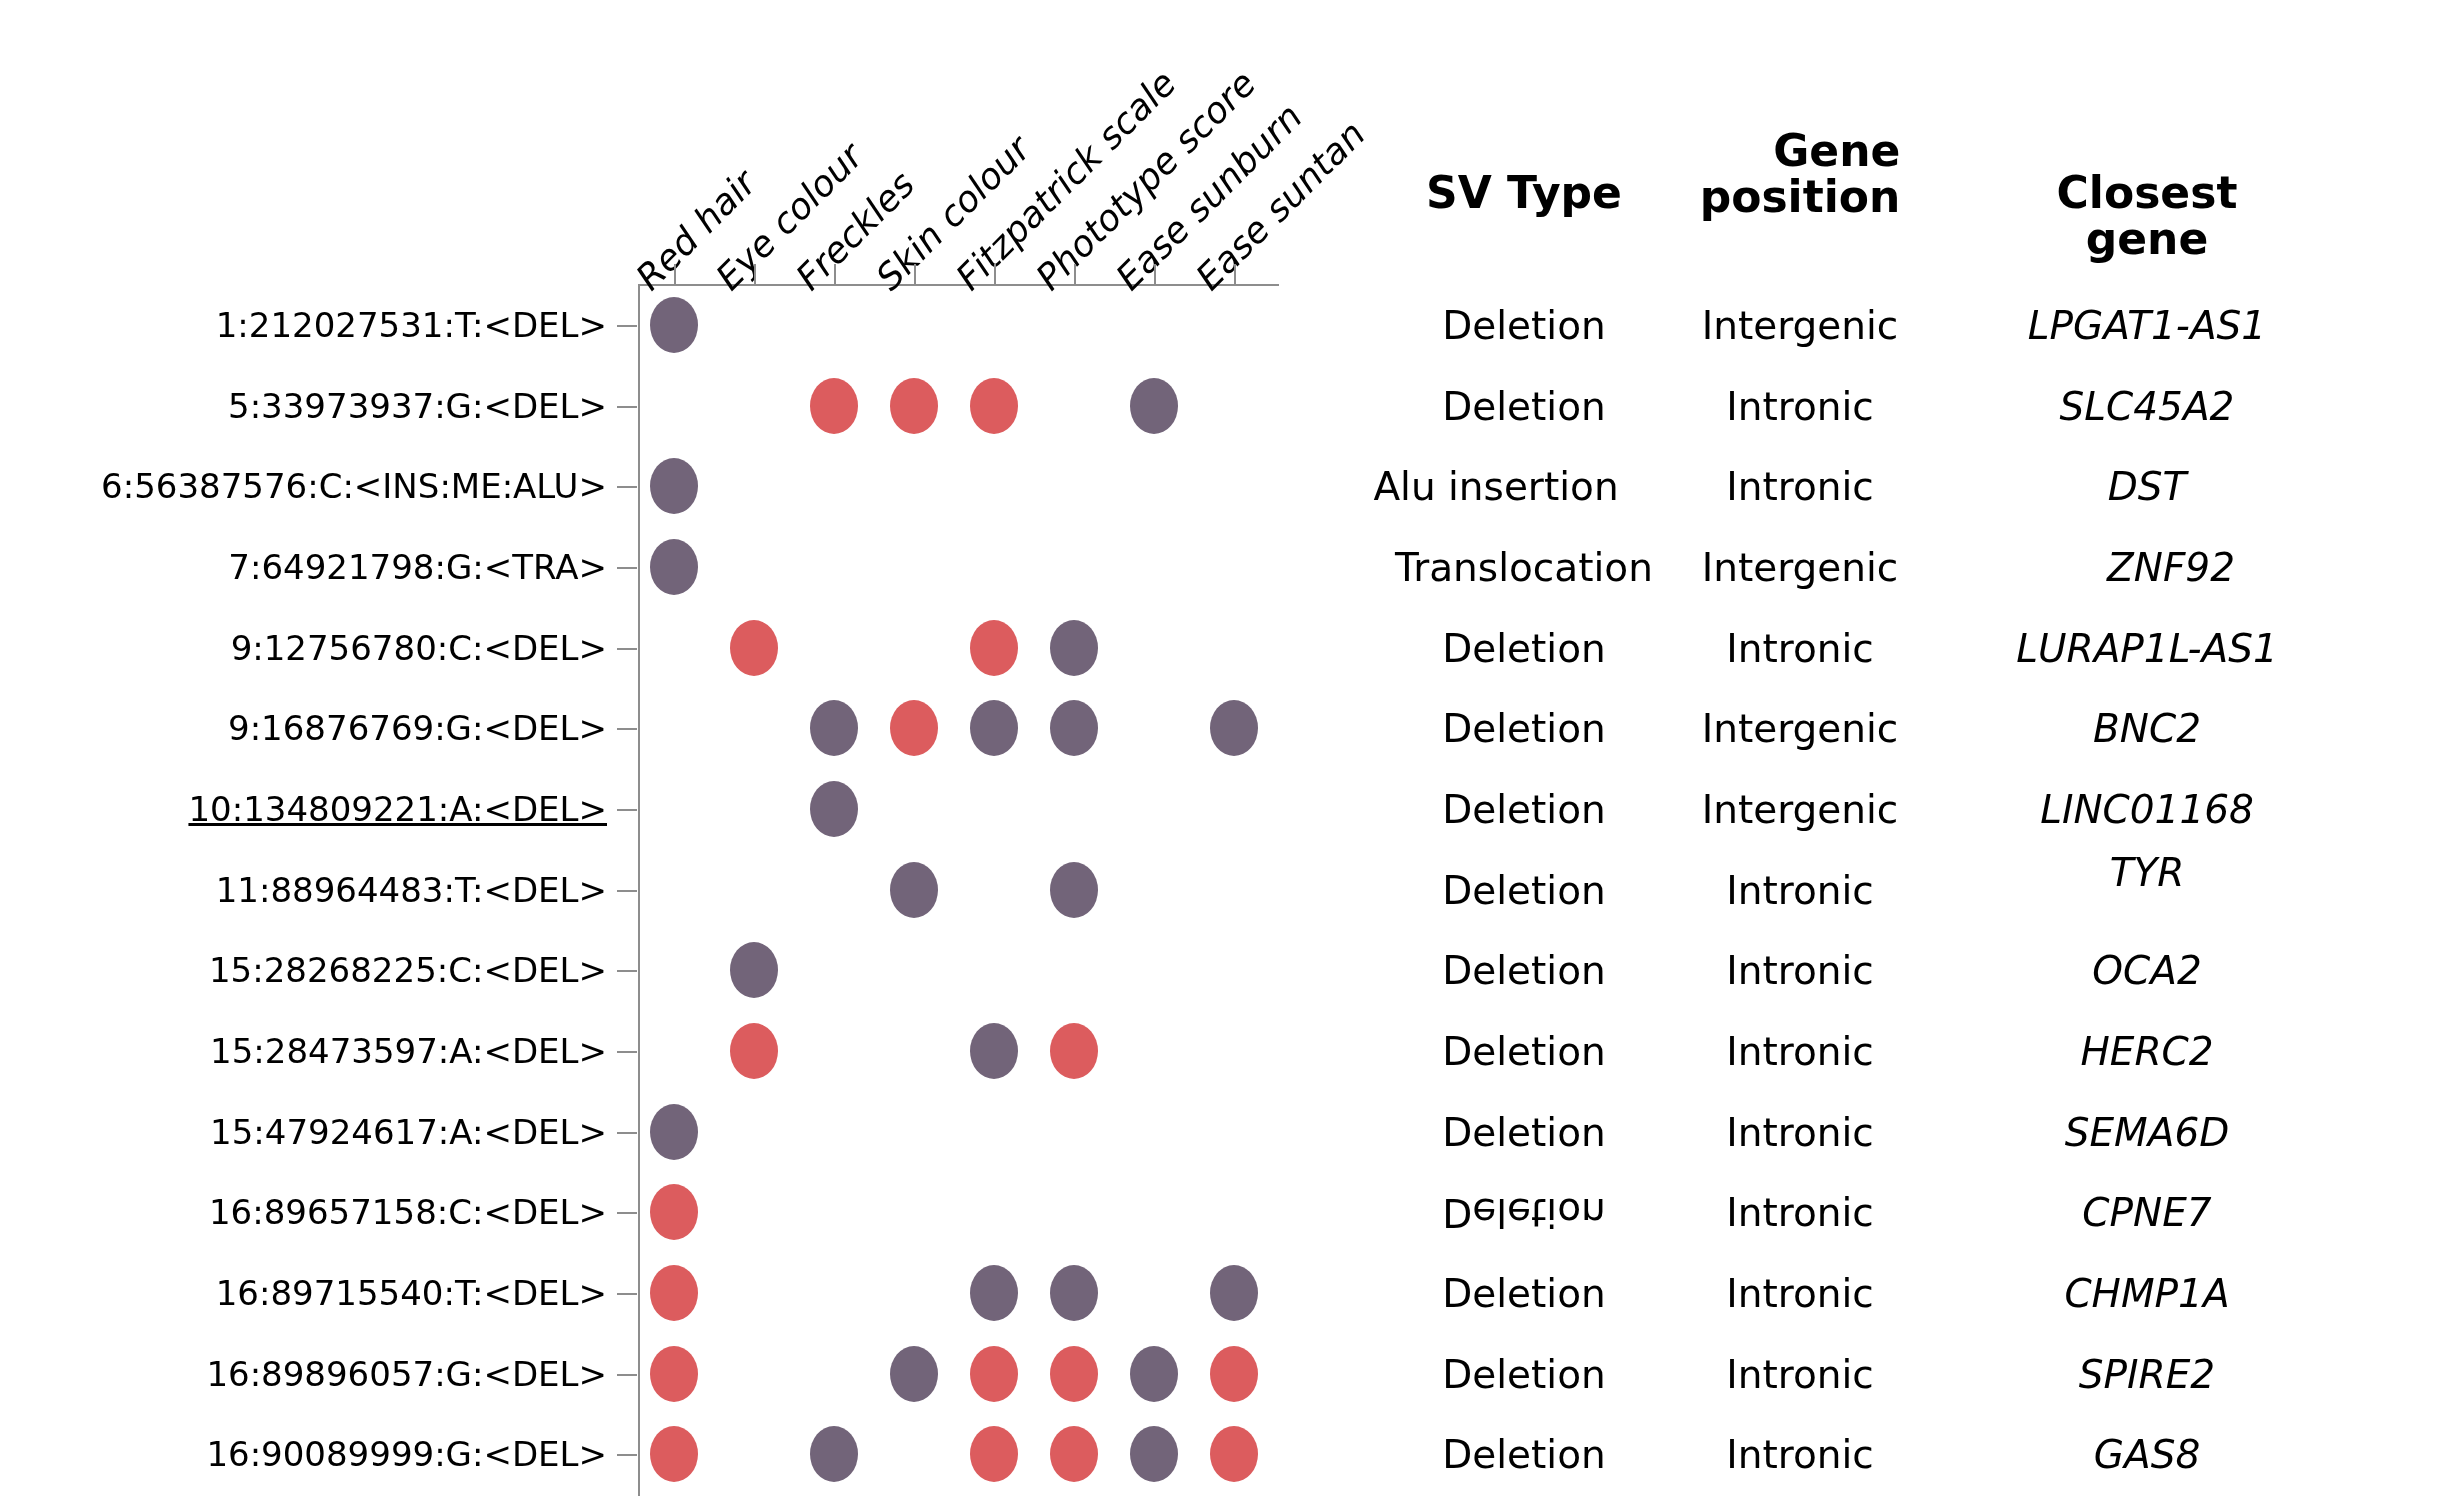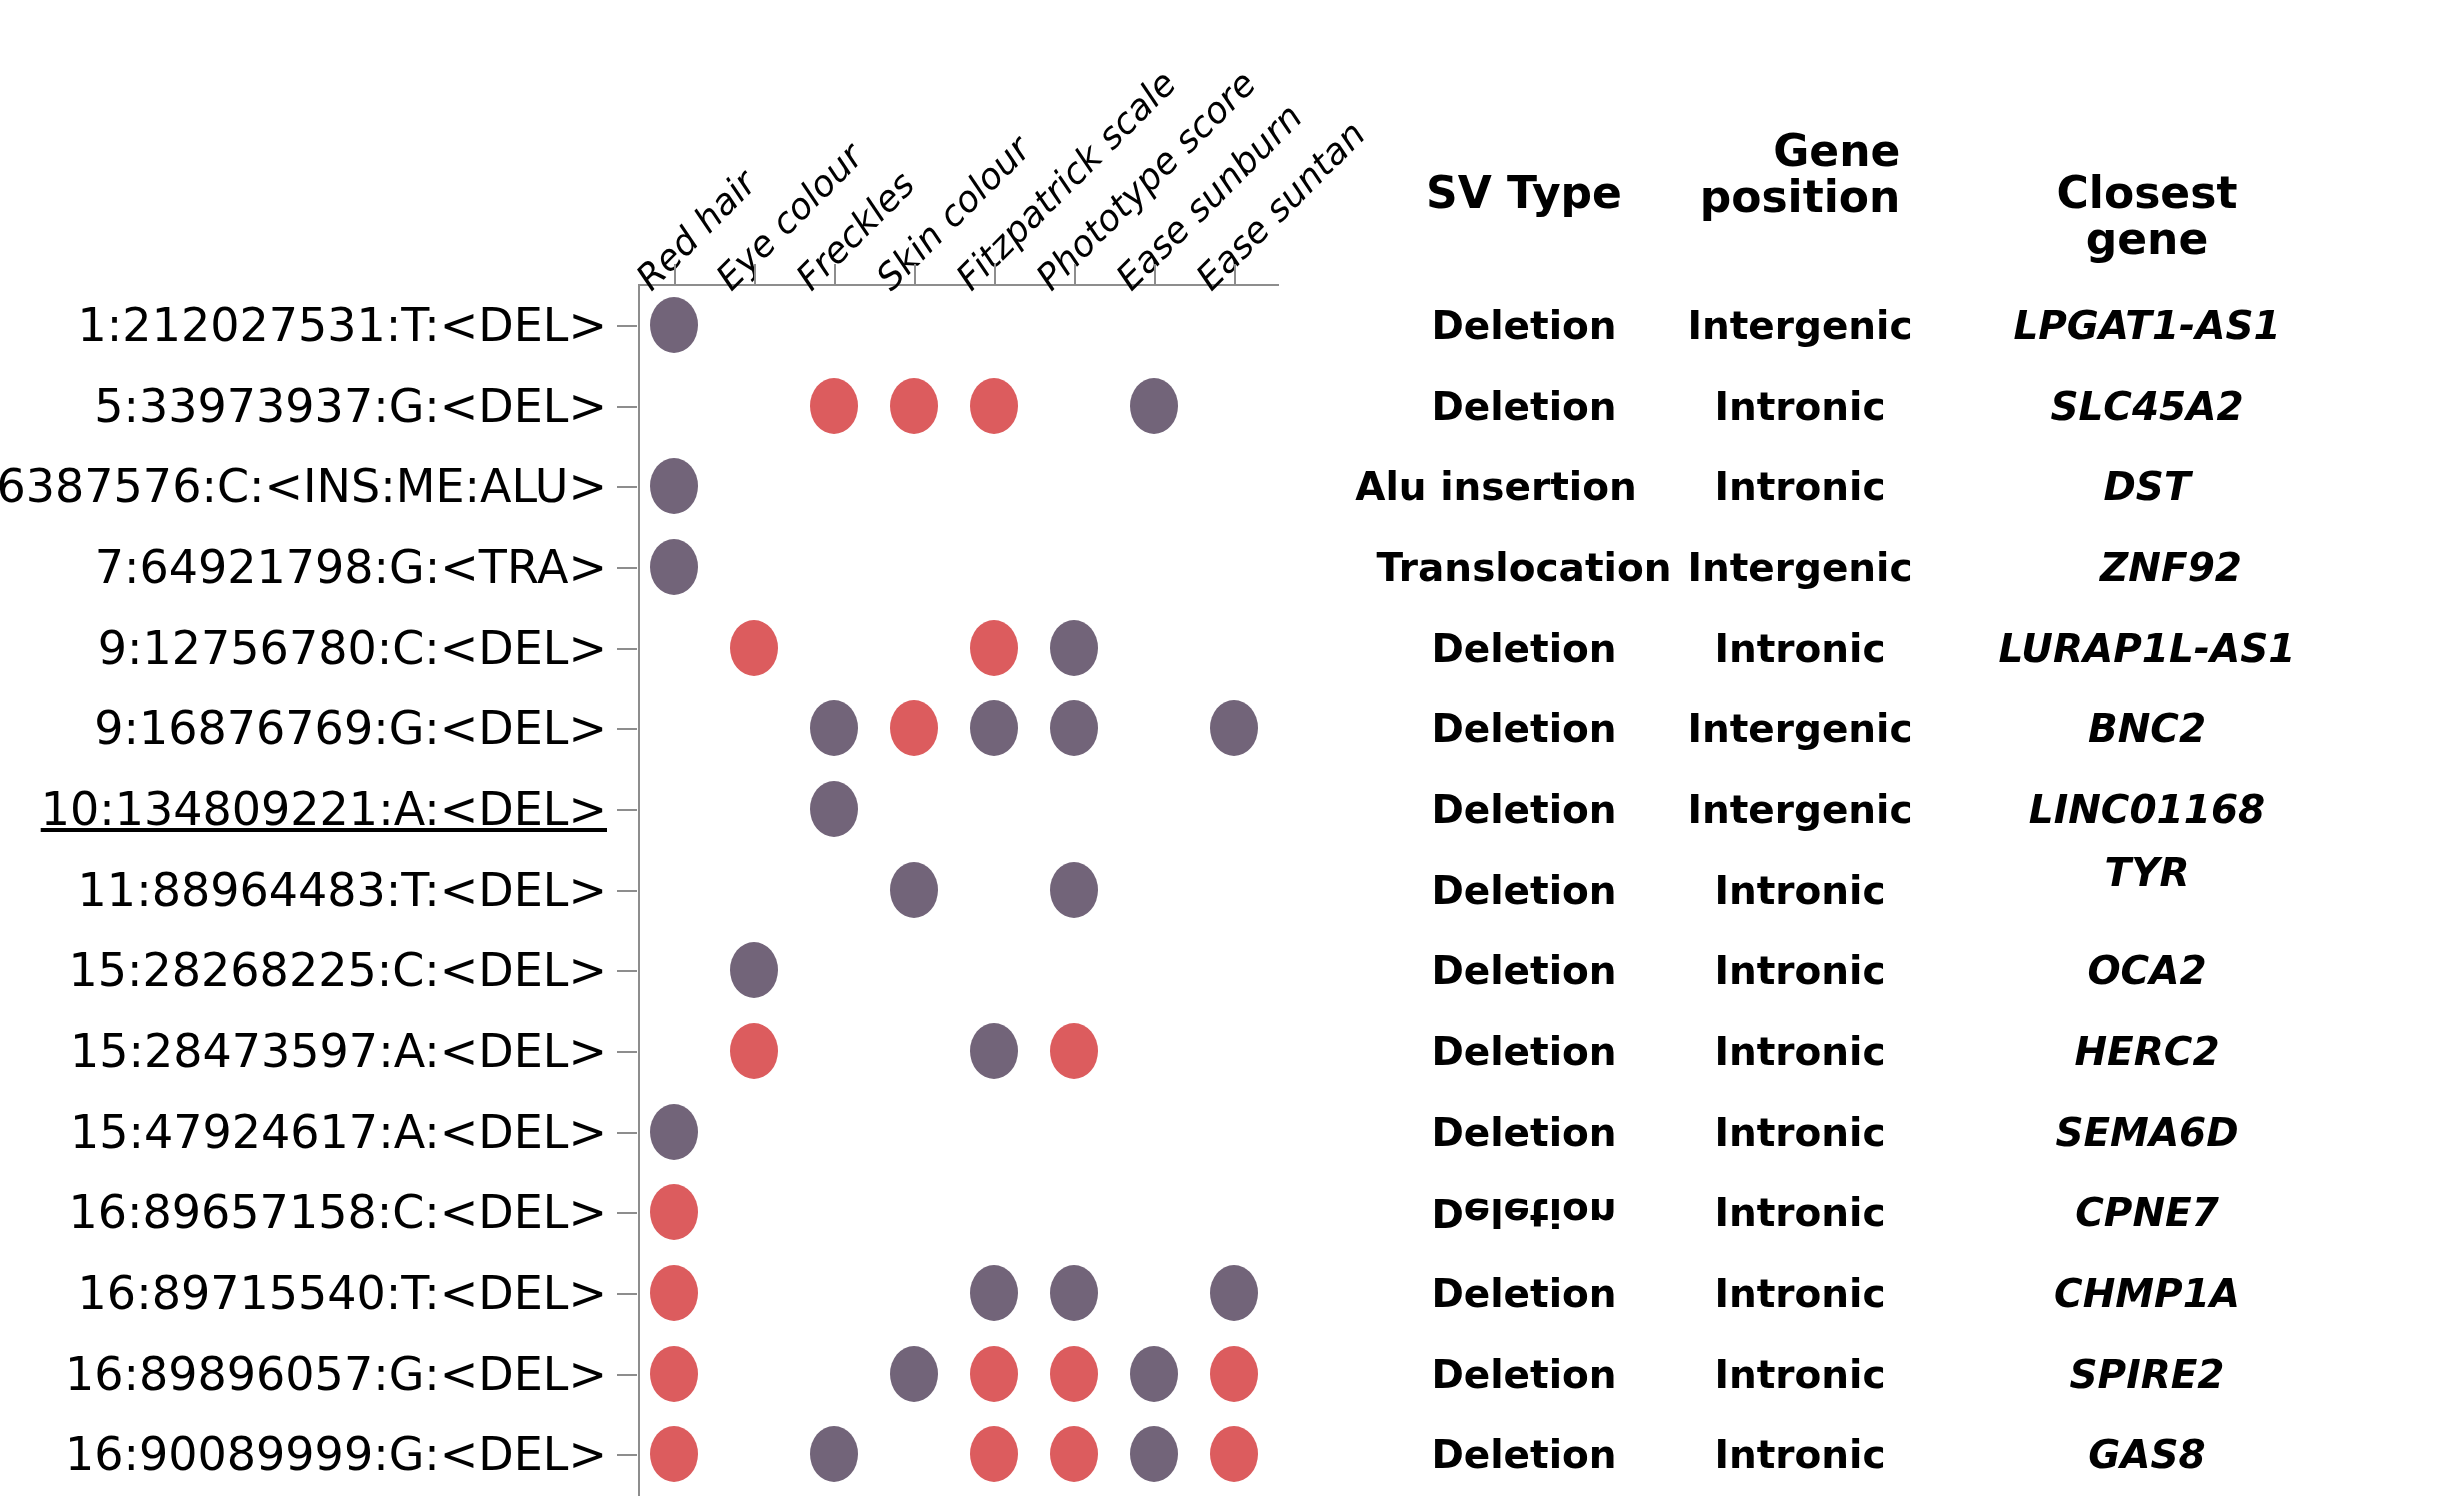"1:212027531:T:<DEL>" .rowlabel { font-size: 46px -> 34px }
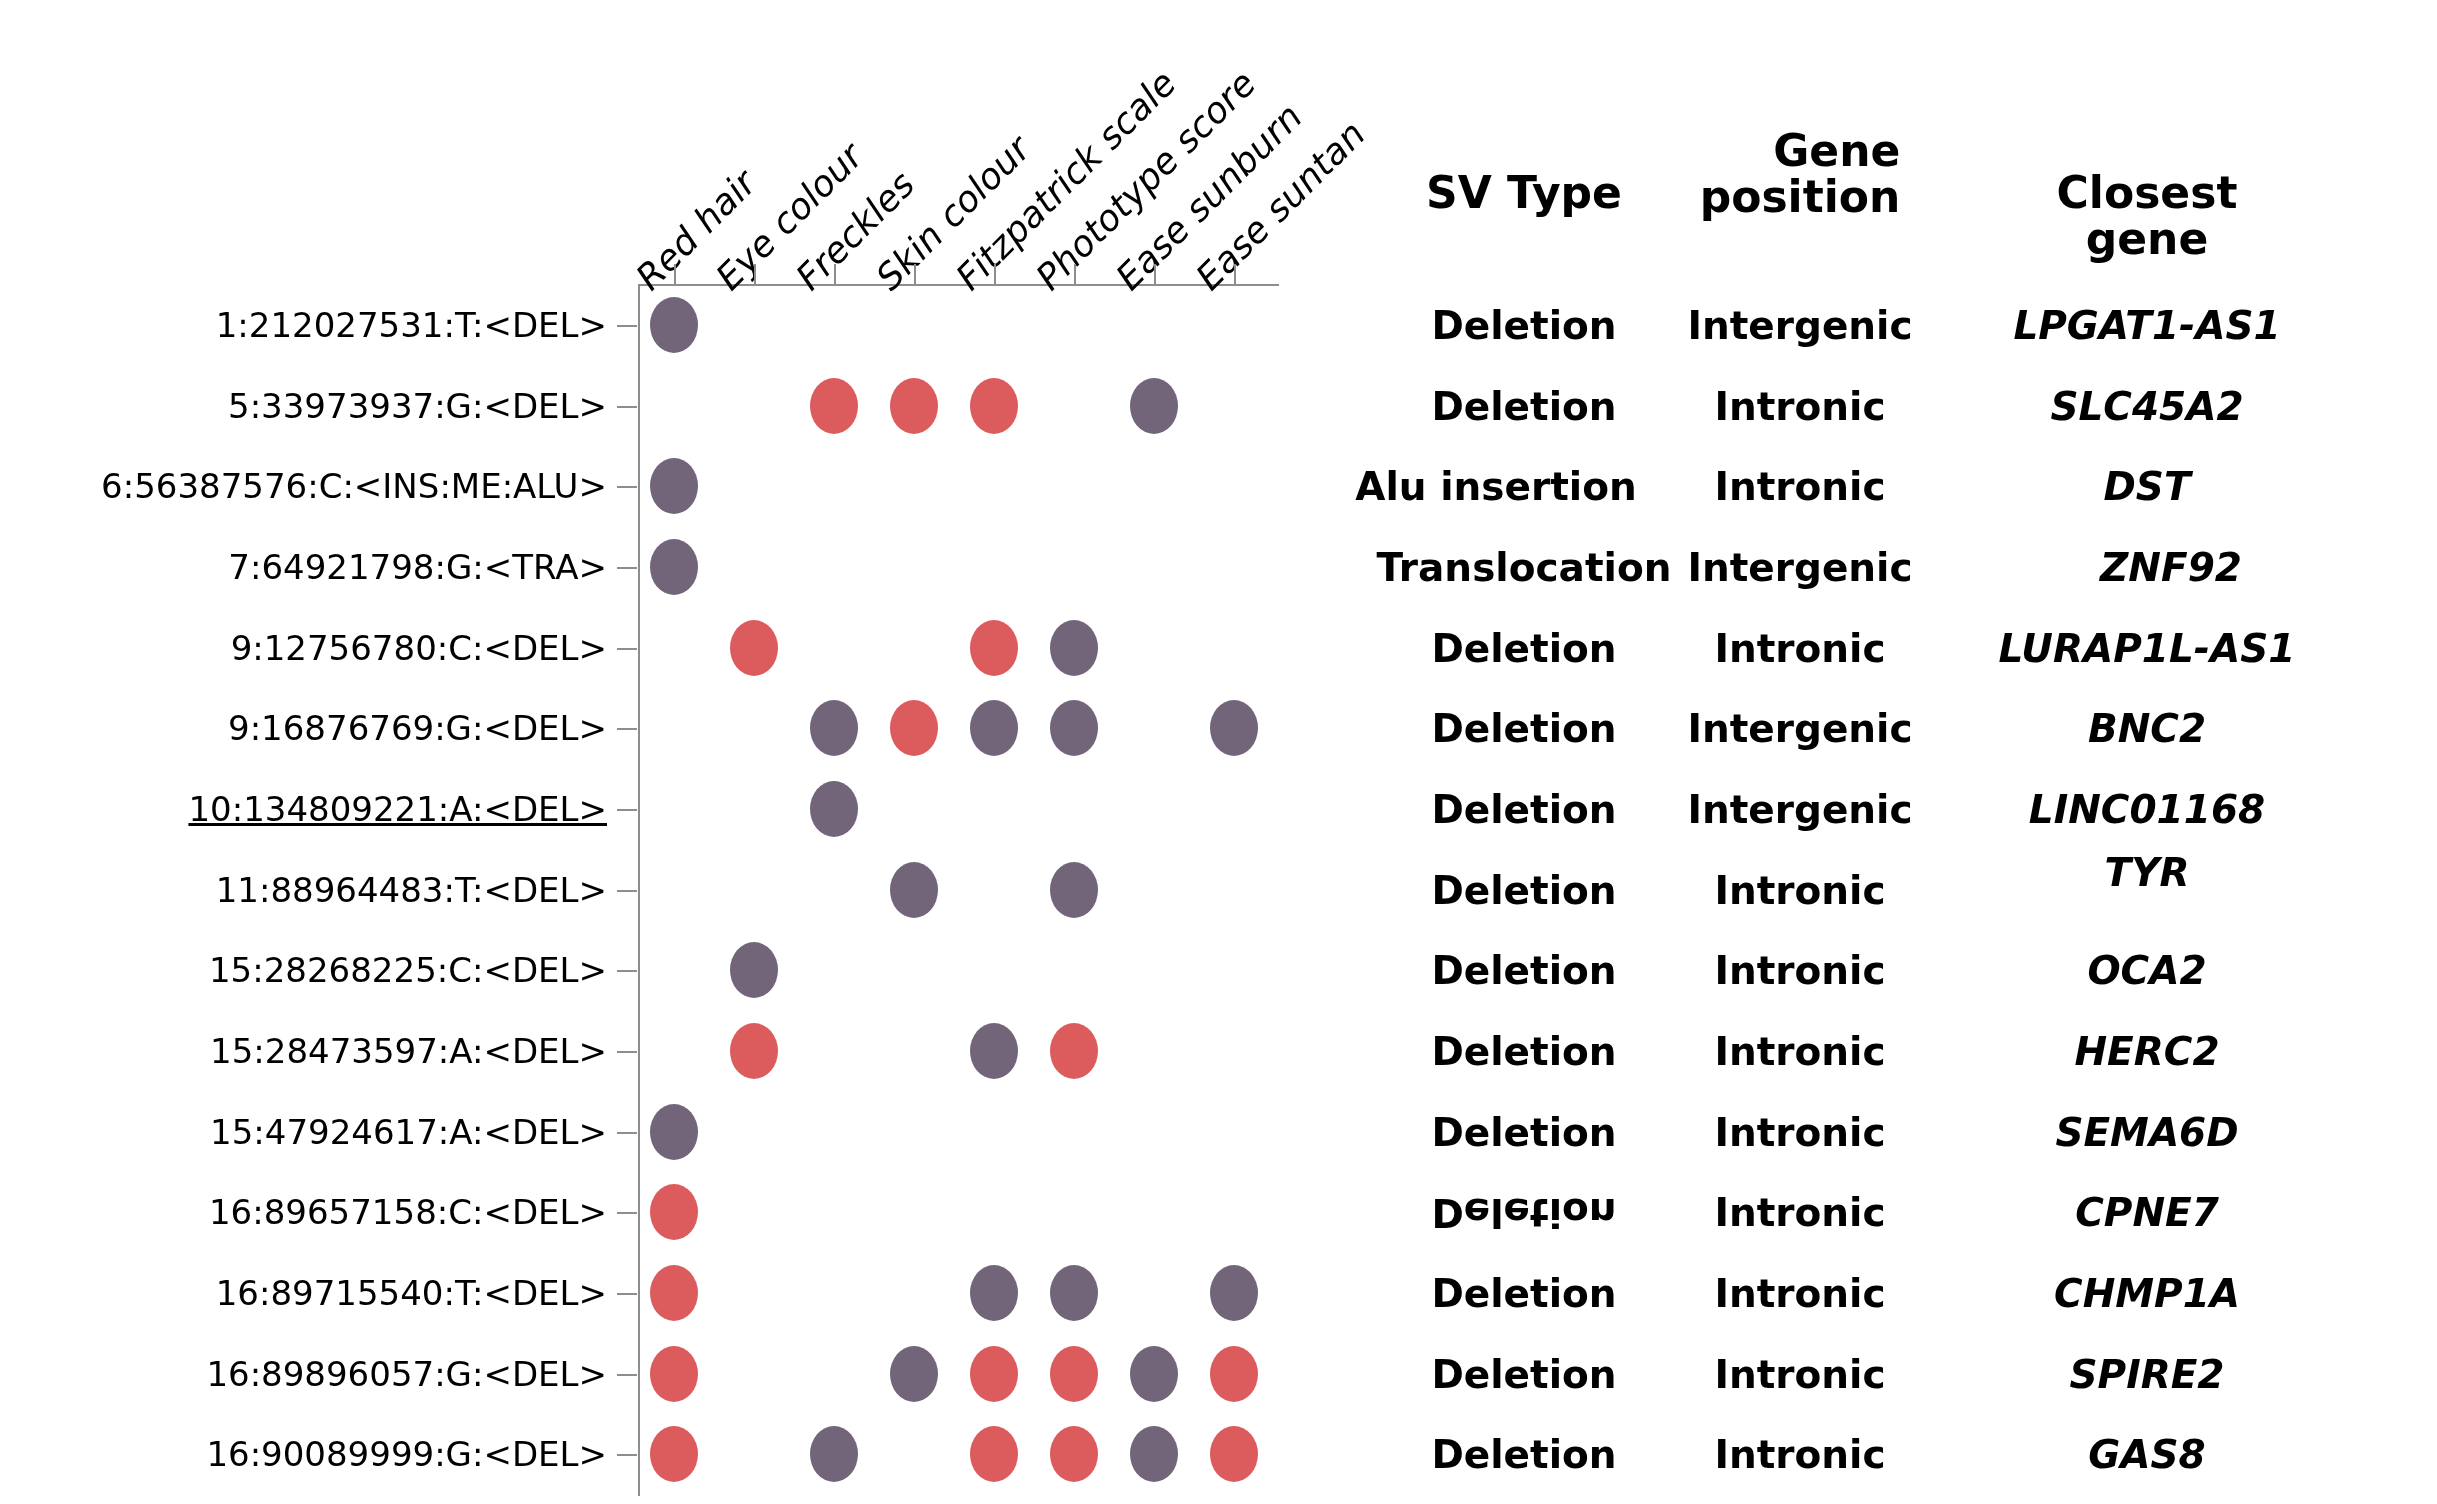"Deletion" .cell { font-weight: bold -> none }
